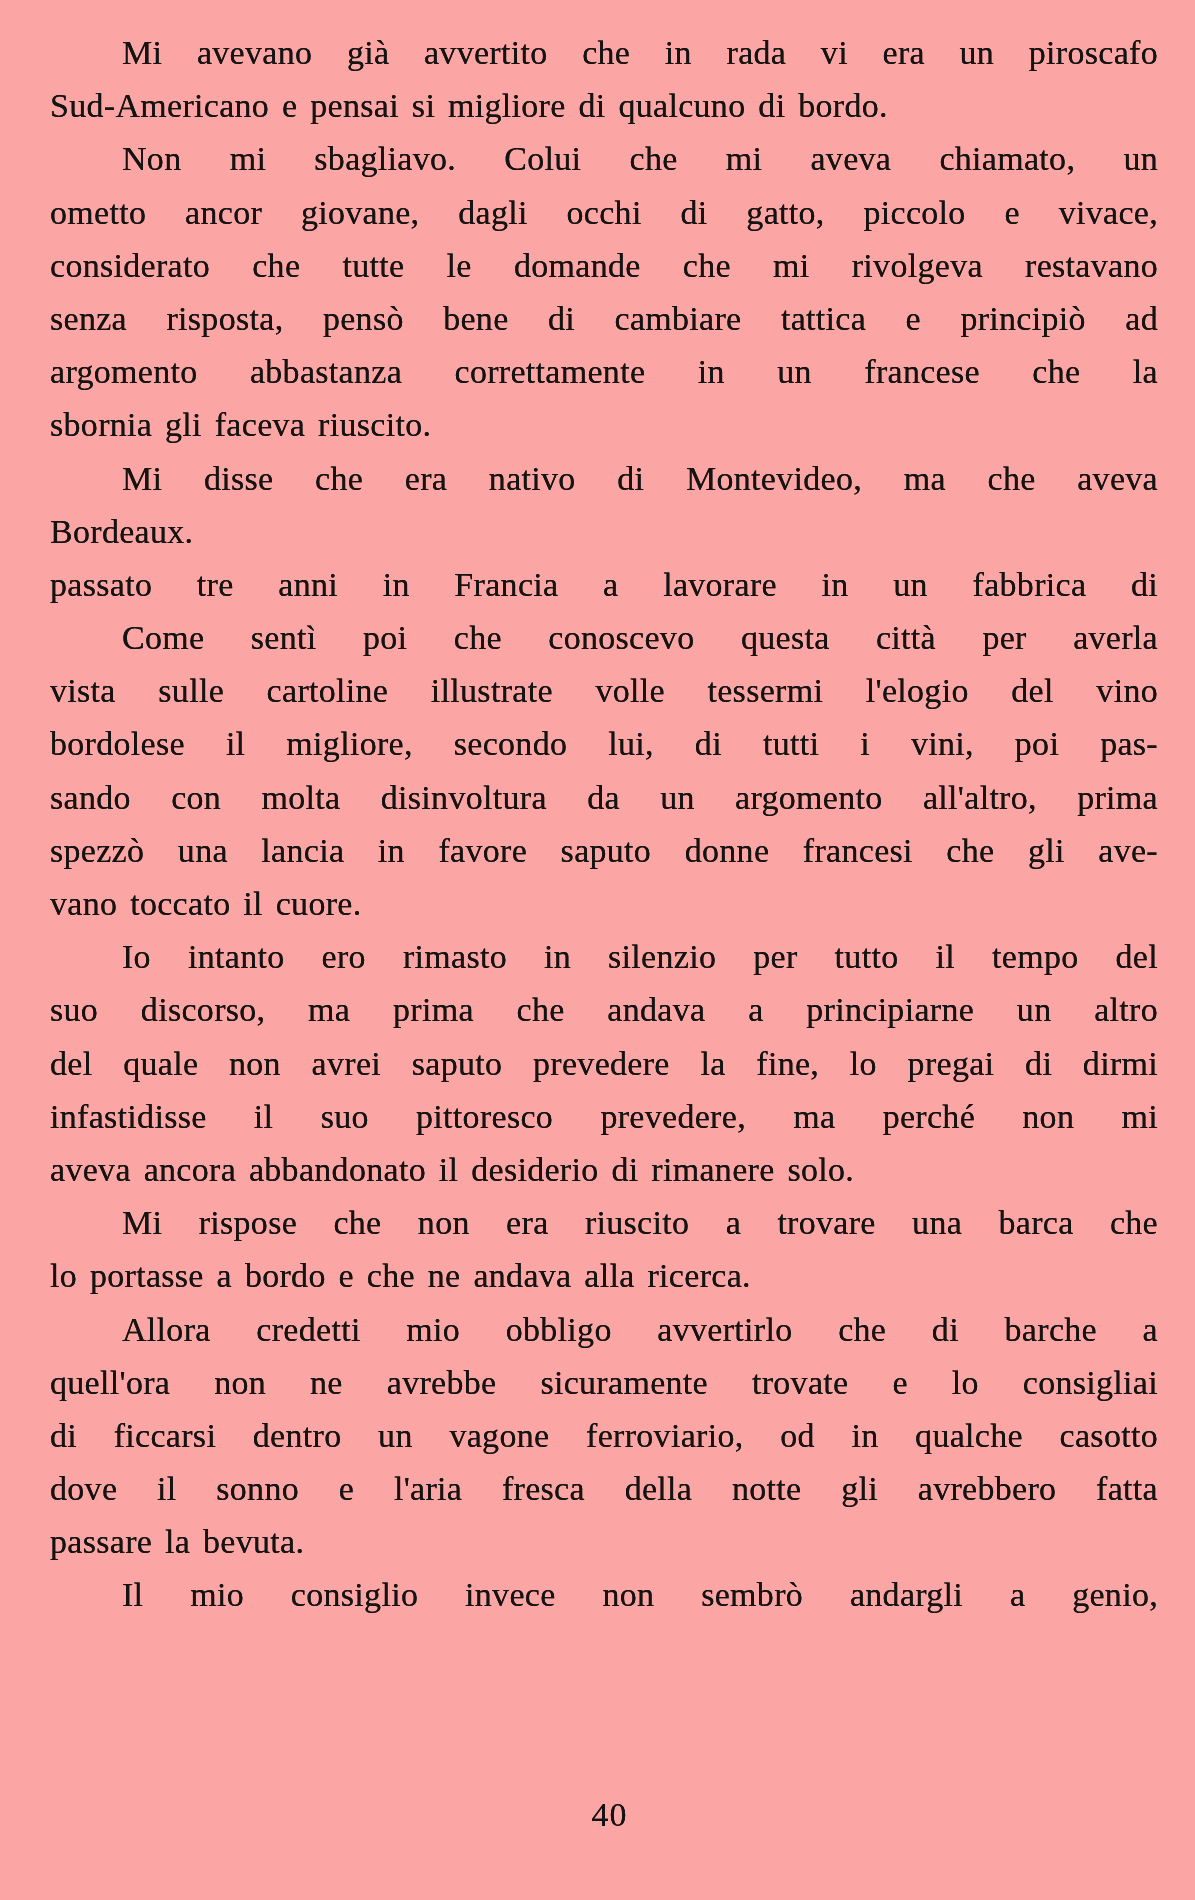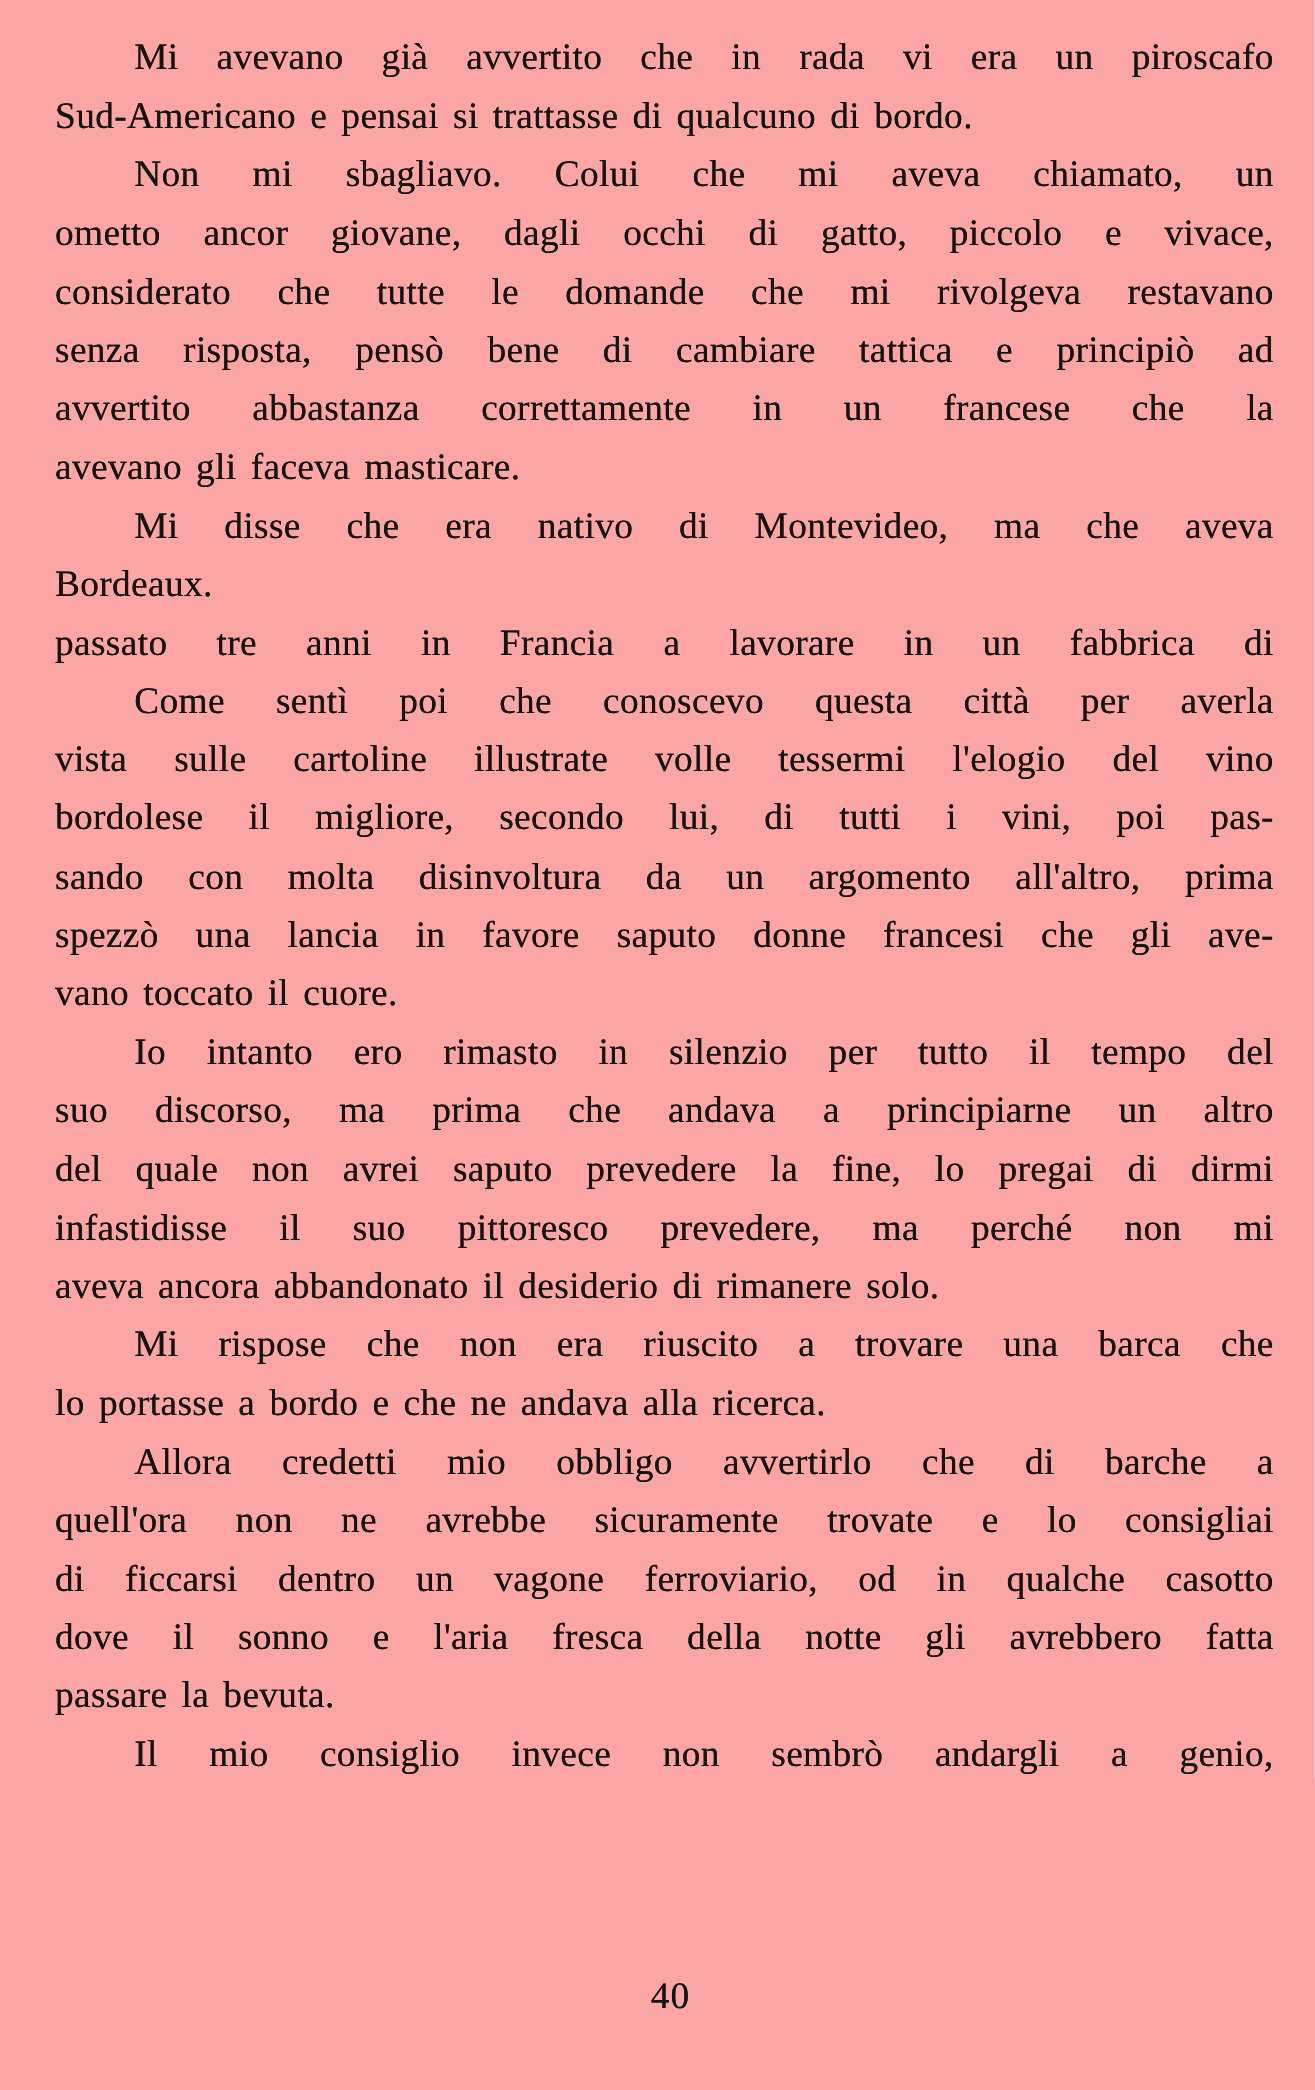"Sud-Americano e pensai si trattasse" div.line { text: trattasse -> migliore }
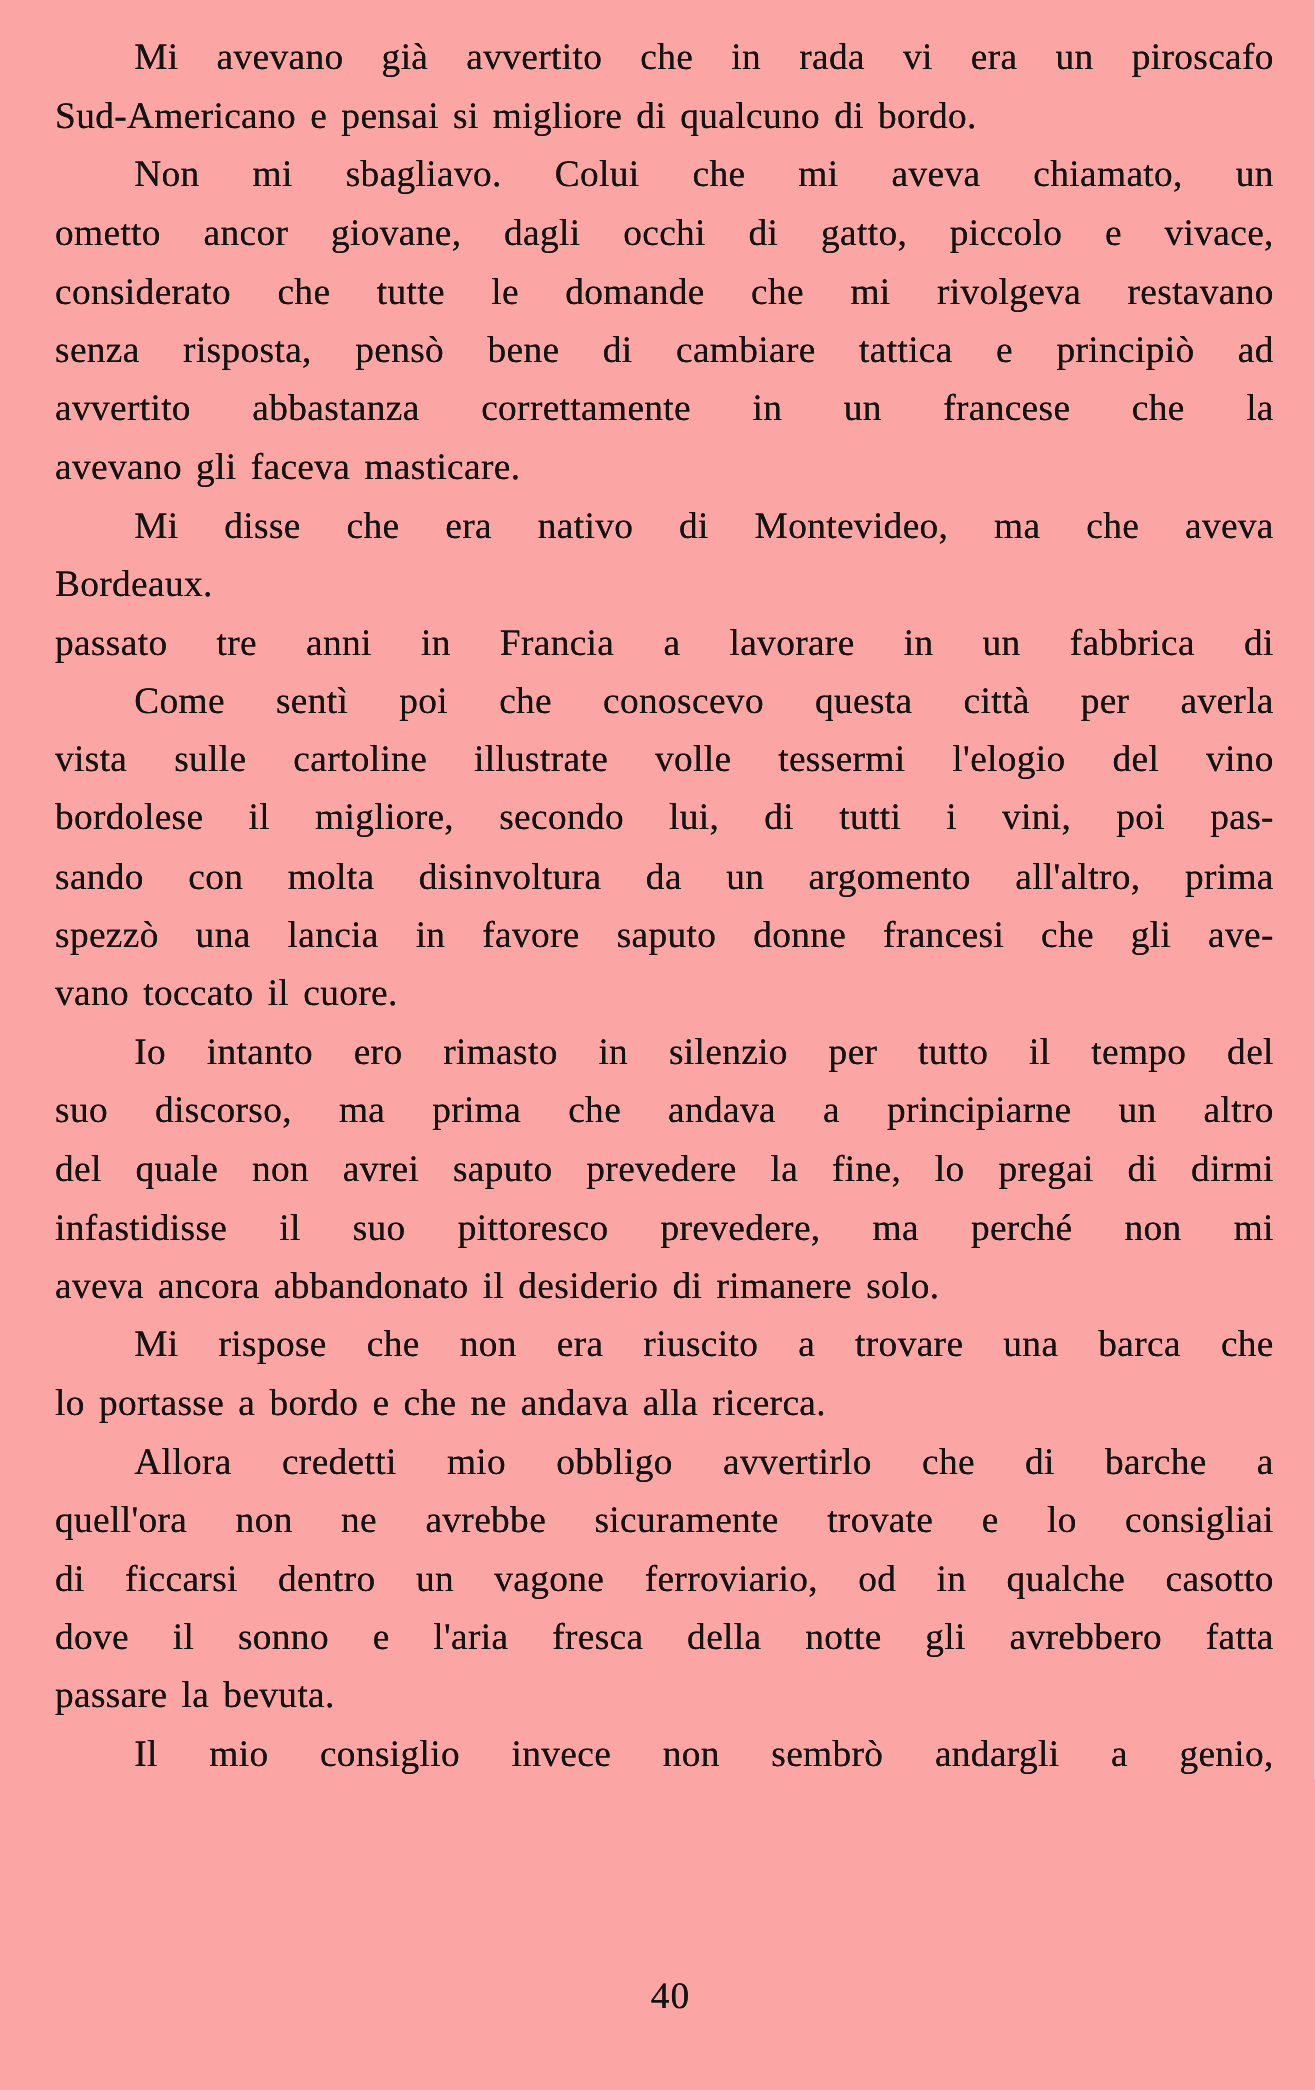"avvertito abbastanza correttamente in un" div.line { text: avvertito -> argomento }
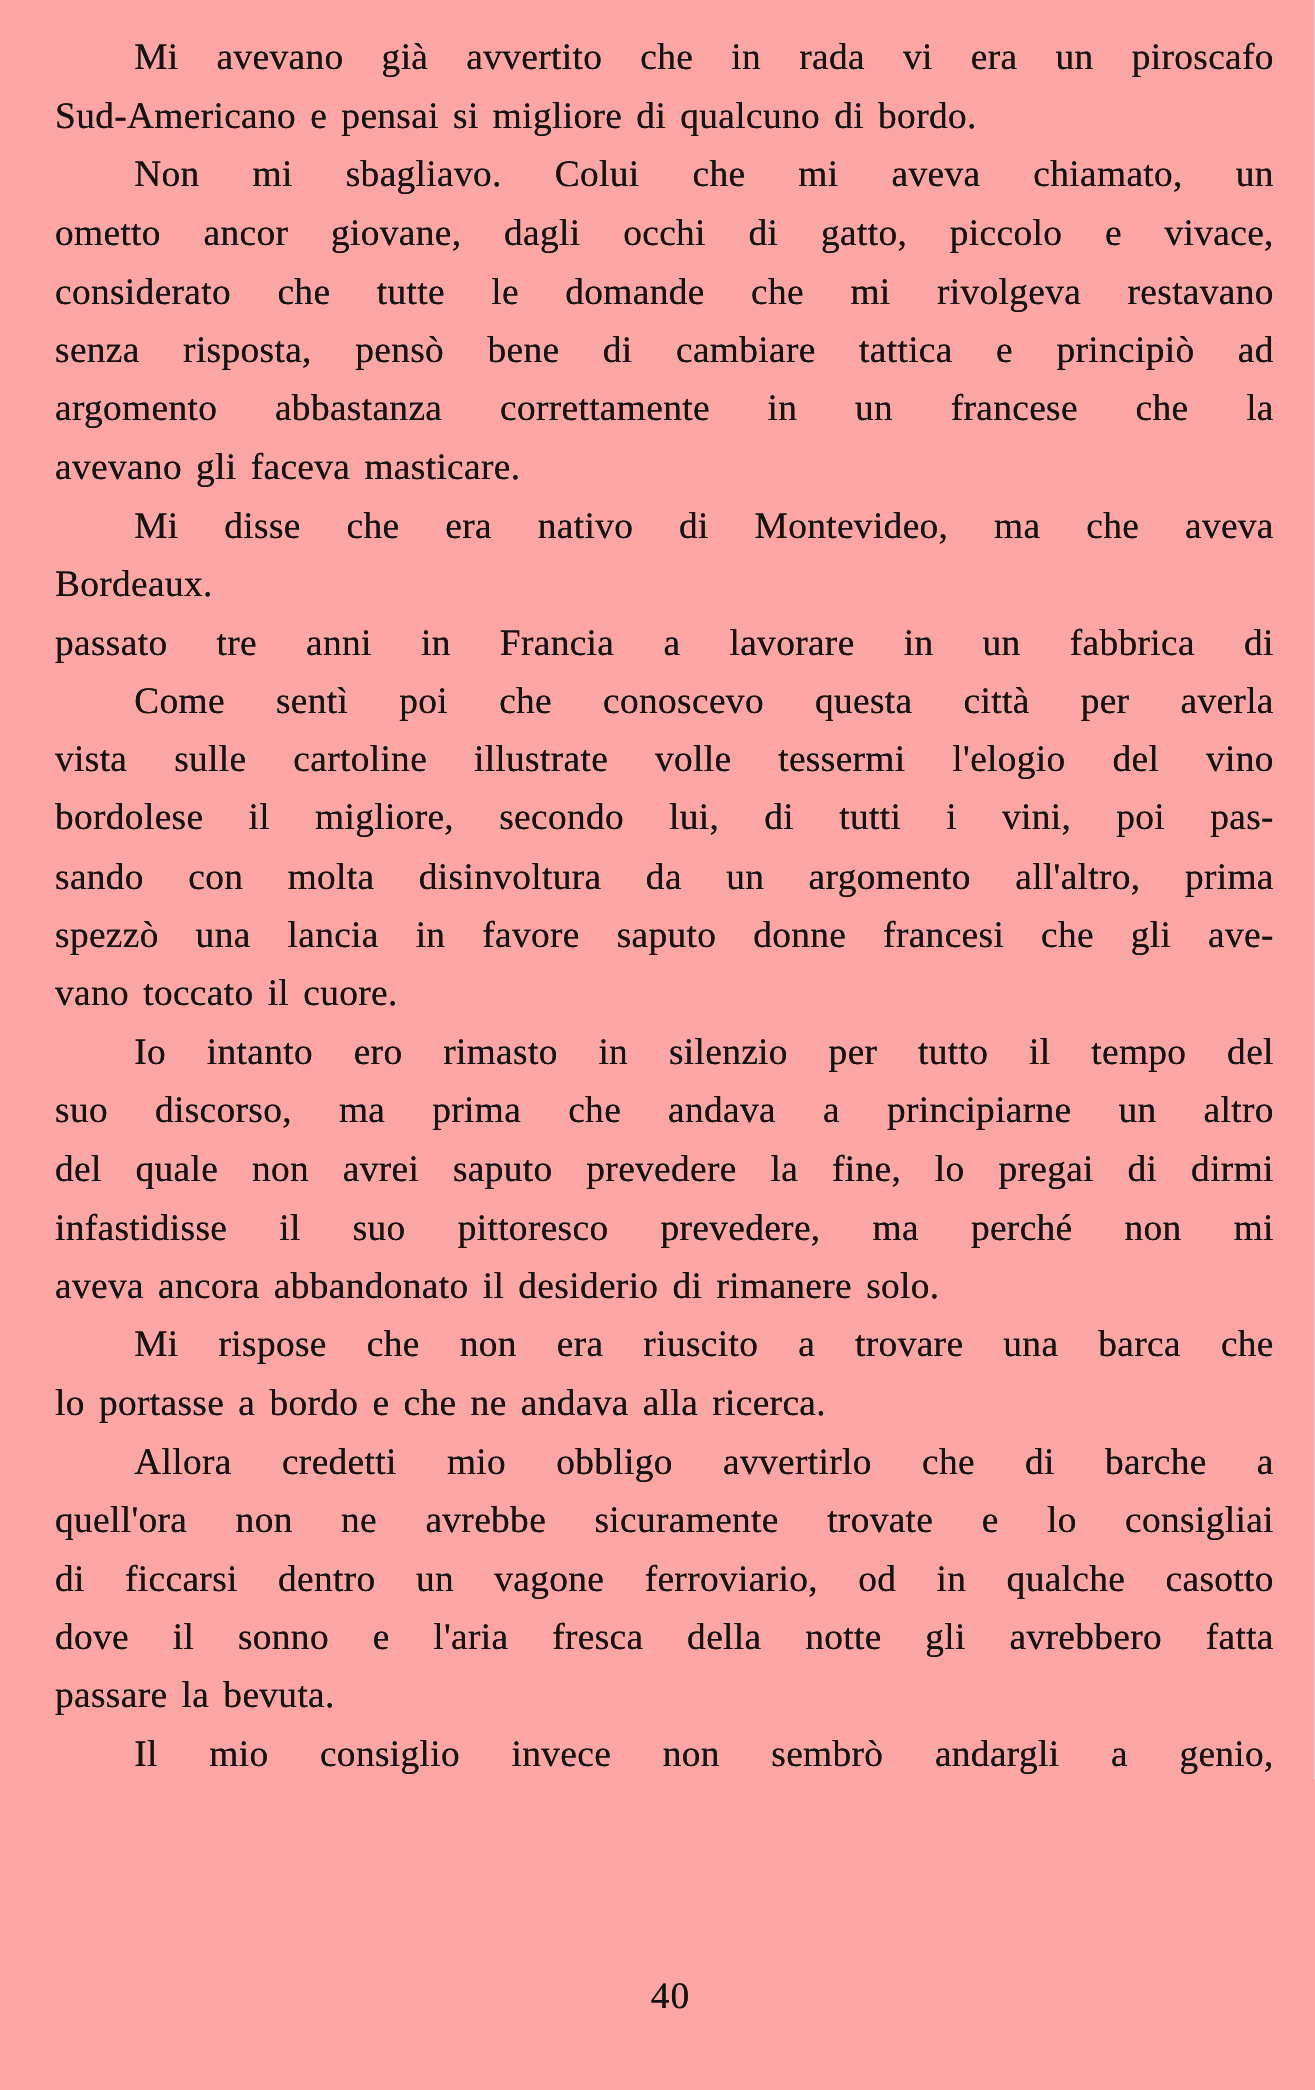"avevano gli faceva masticare." div.line { text: avevano gli faceva masticare -> sbornia gli faceva riuscito }
